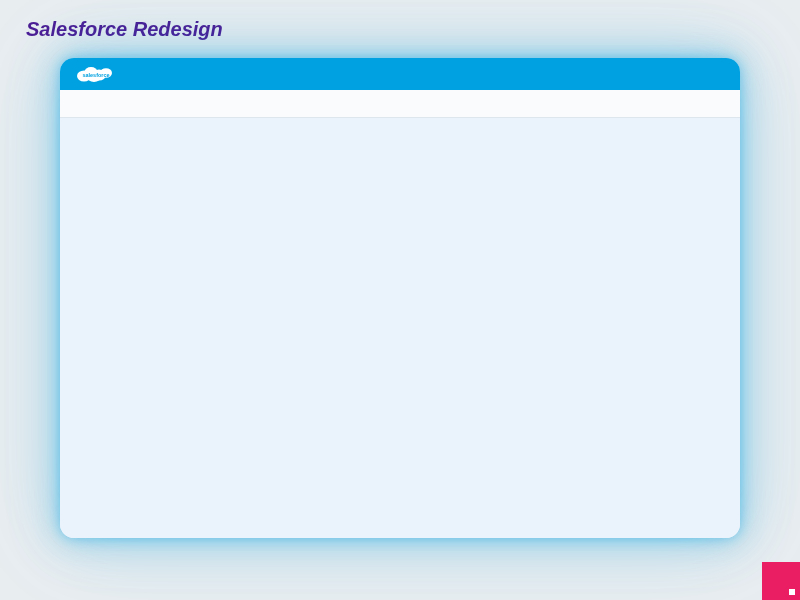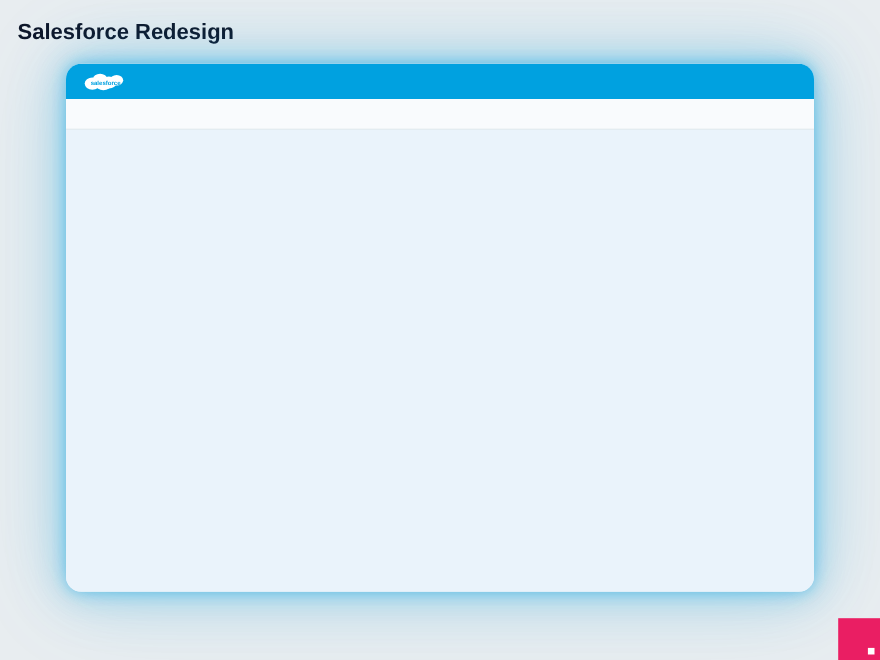"Salesforce Redesign" .page-title { color: #0f172a -> #4c1d95; font-style: none -> italic; left: 16px -> 26px }
